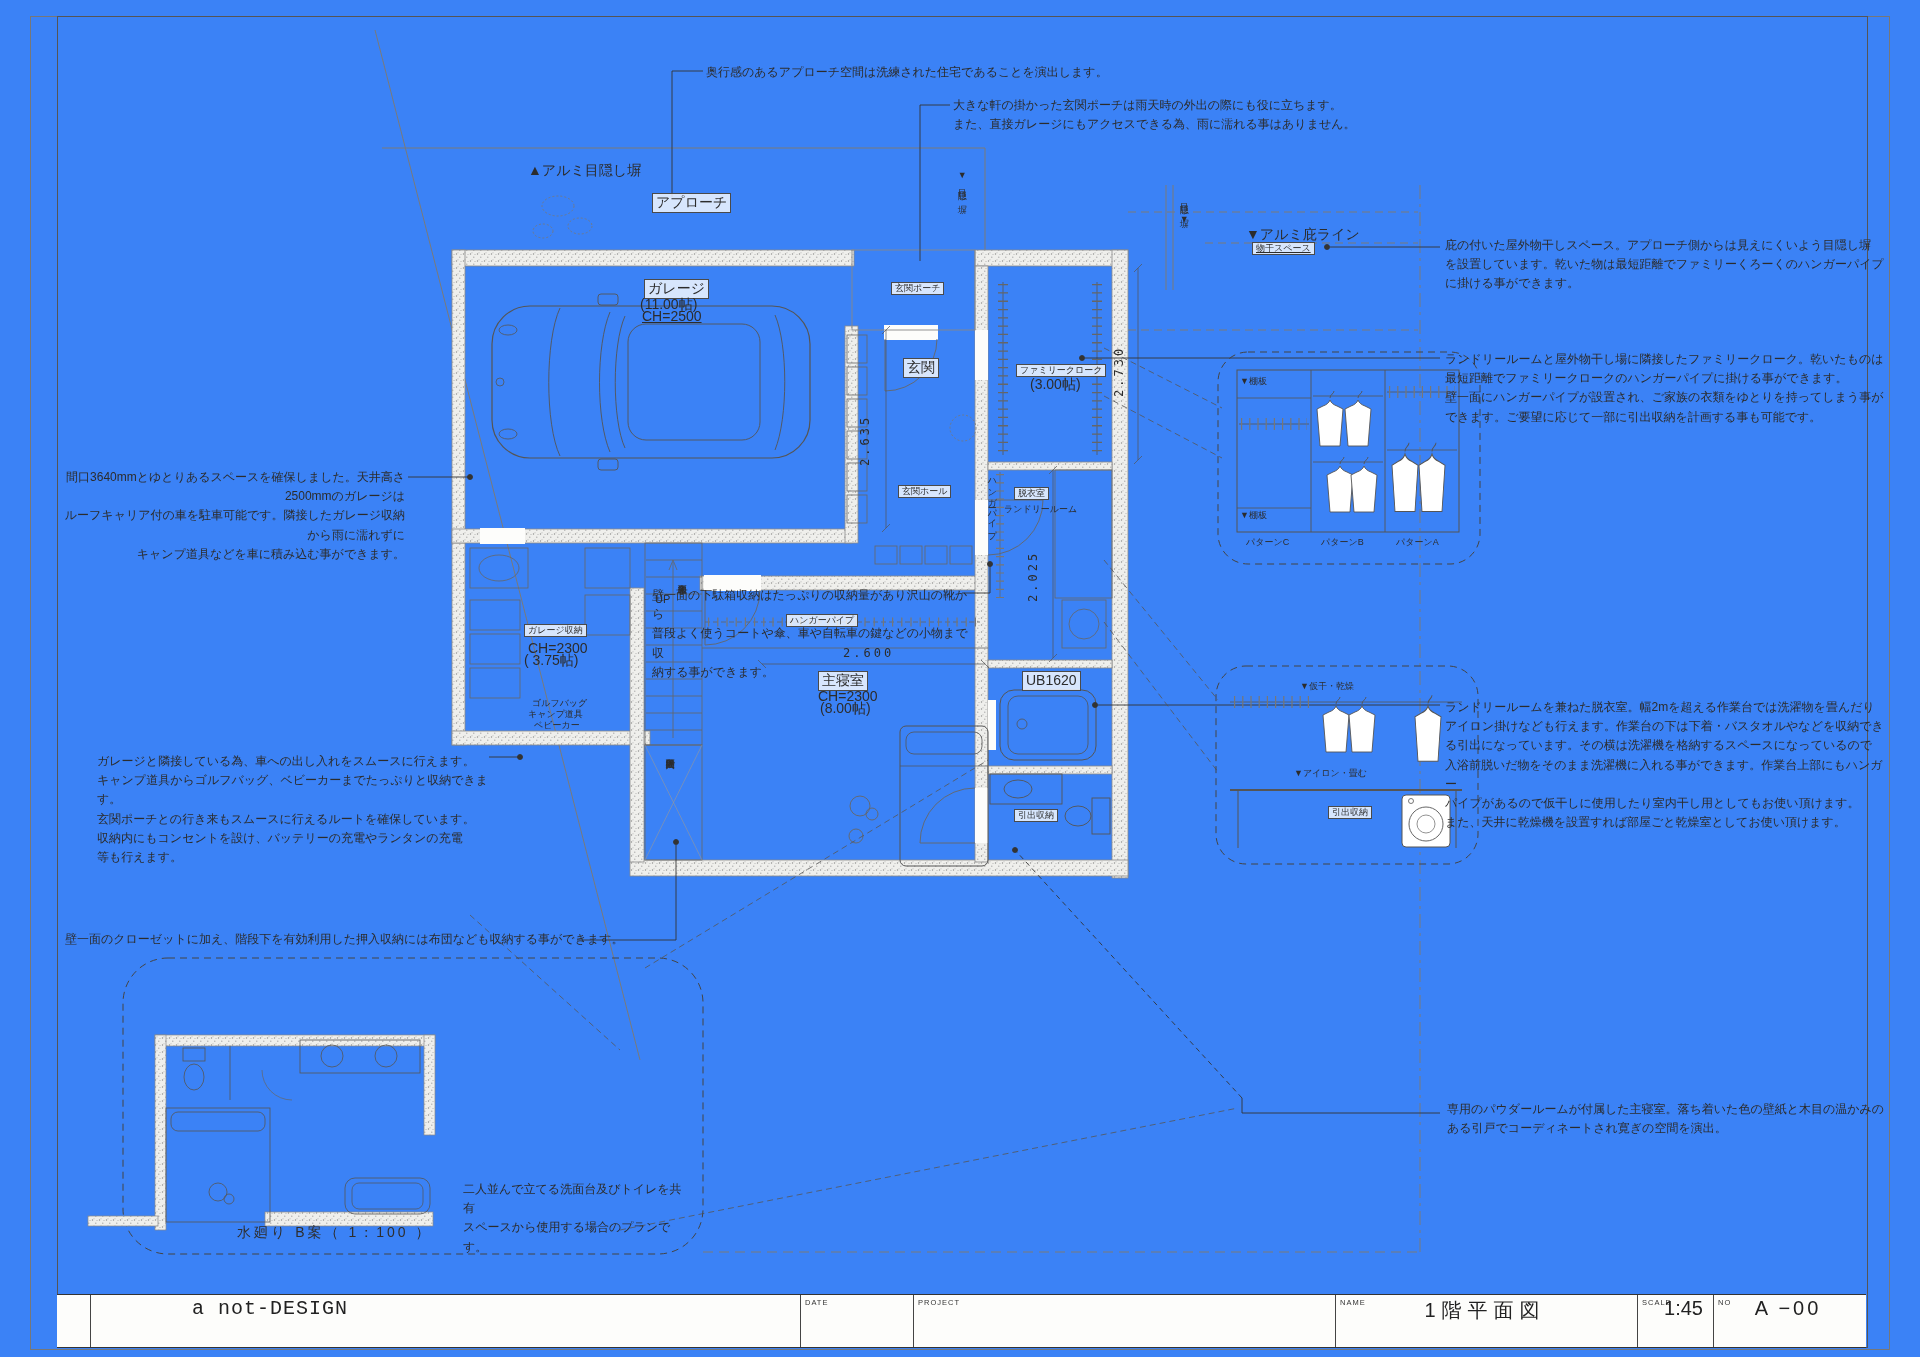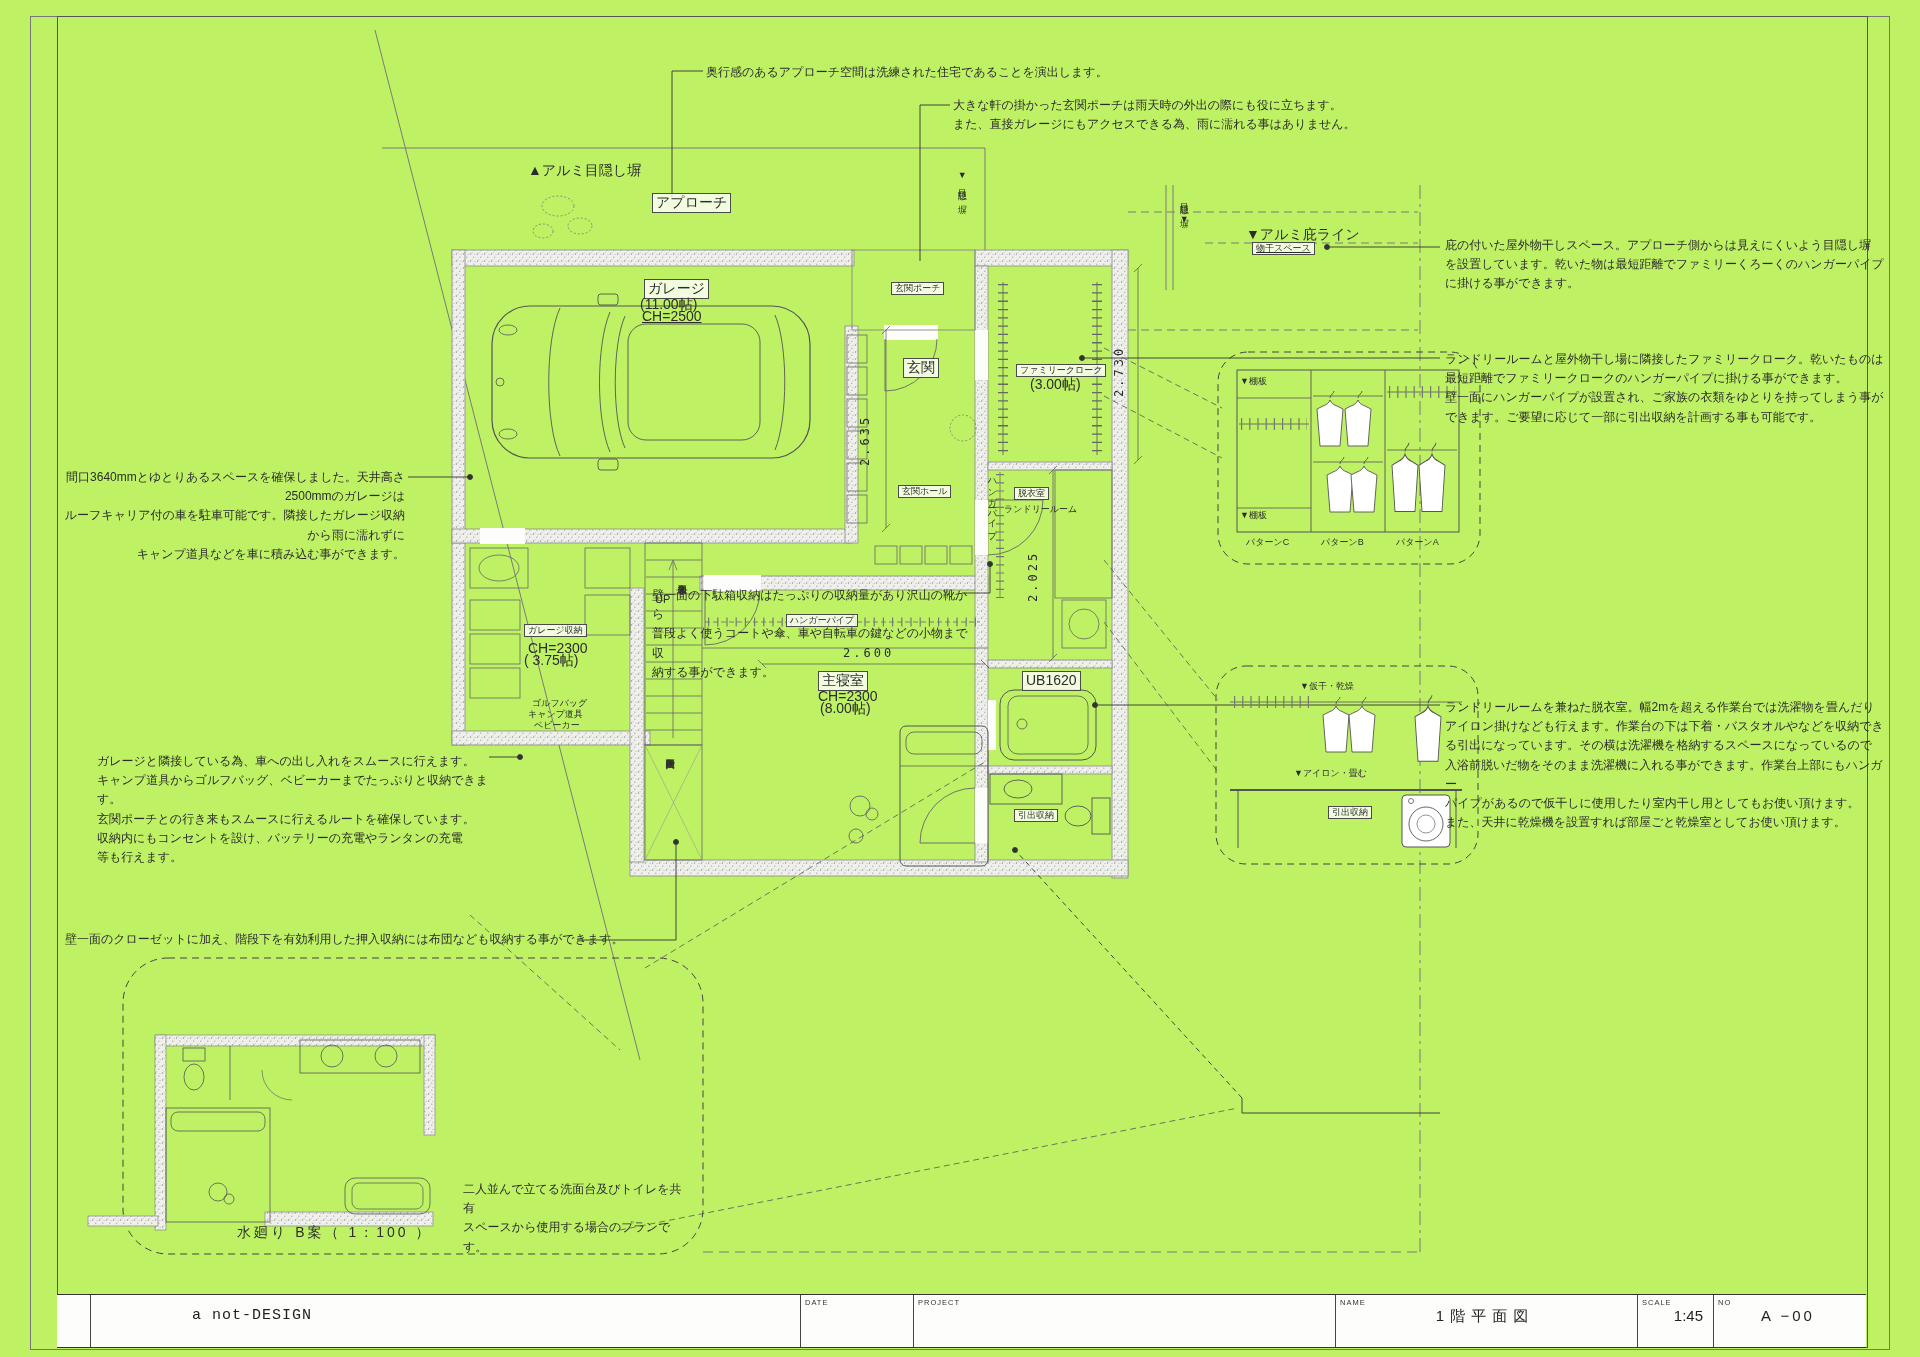"奥行感のあるアプローチ空間は洗練された住宅であることを演出します。" #sheet { background: #bef264 -> #3b82f6 }
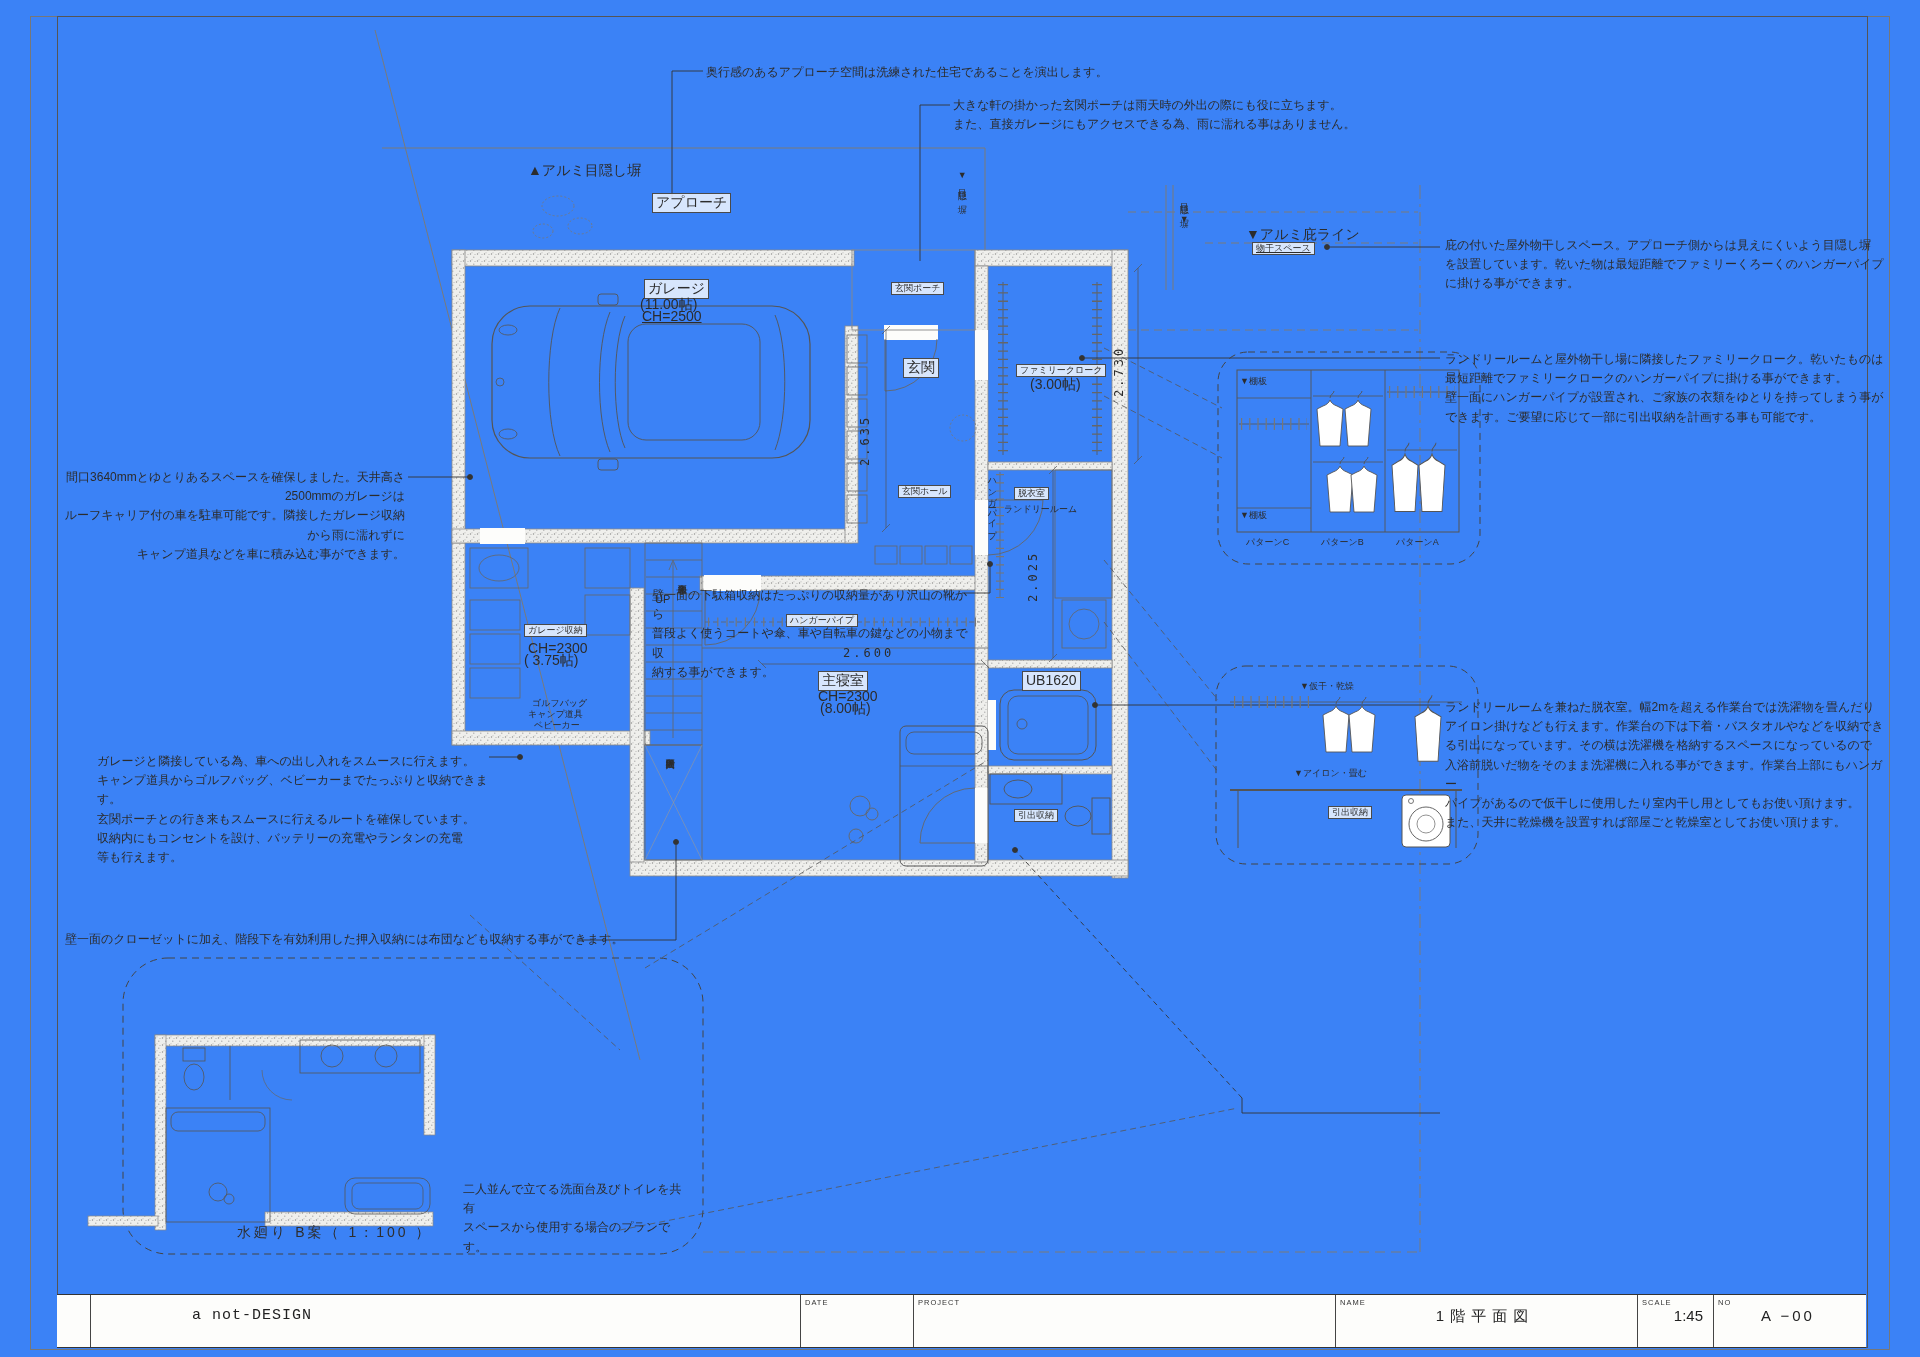"専用のパウダールームが付属した主寝室。落ち着いた色の壁紙と木目の温かみの" div.note { html: none -> <div>専用のパウダールームが付属した主寝室。落ち着いた色の壁紙と木目の温かみの ある引戸でコーディネートされ寛ぎの空間を演出。</div> }
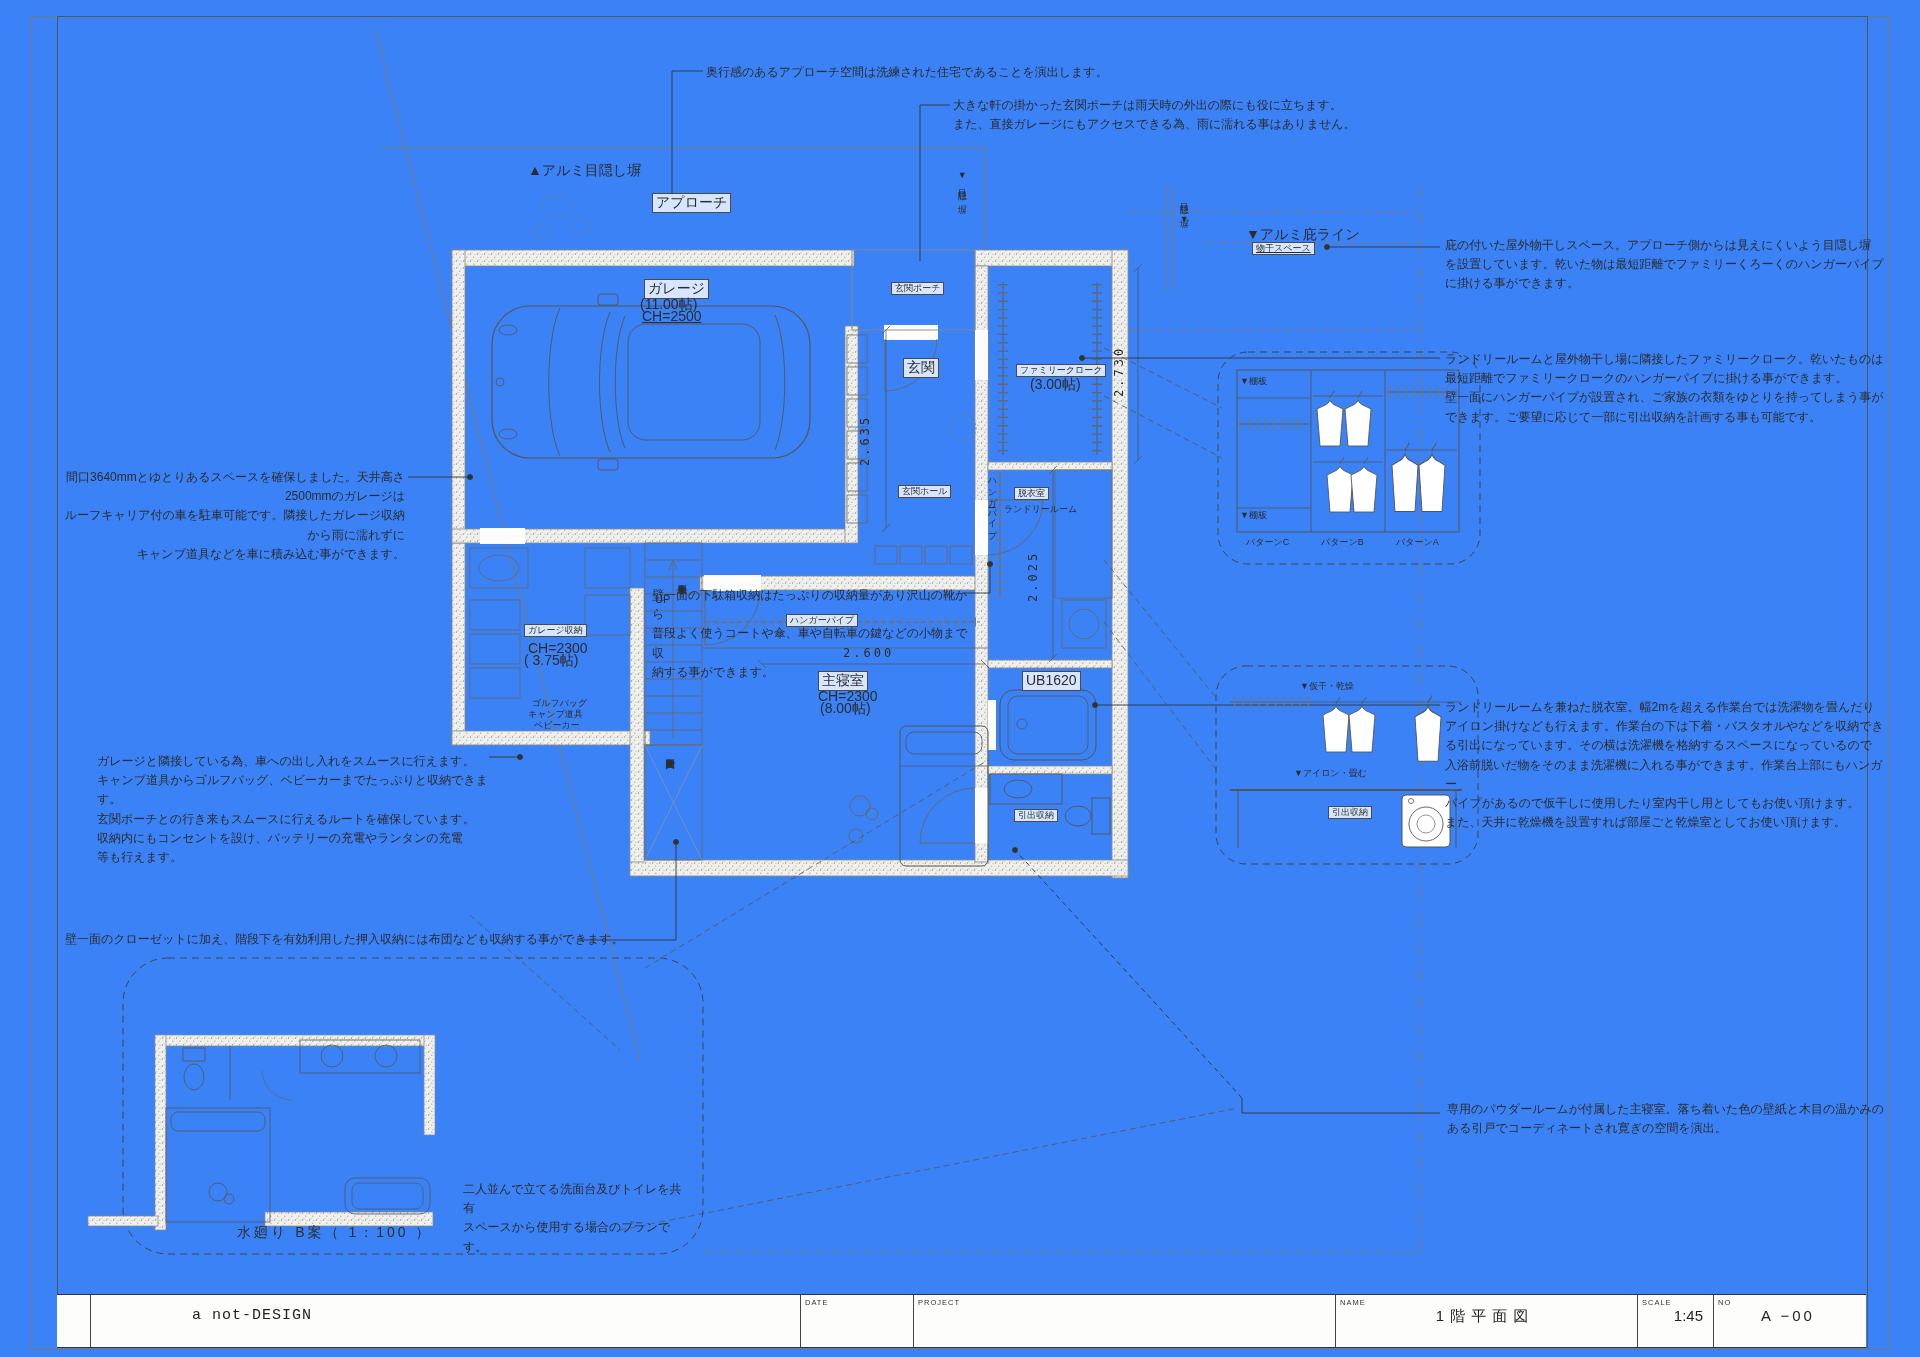"a not-DESIGN" .tb-val { font-size: 15px -> 20px; top: 12px -> 2px }
